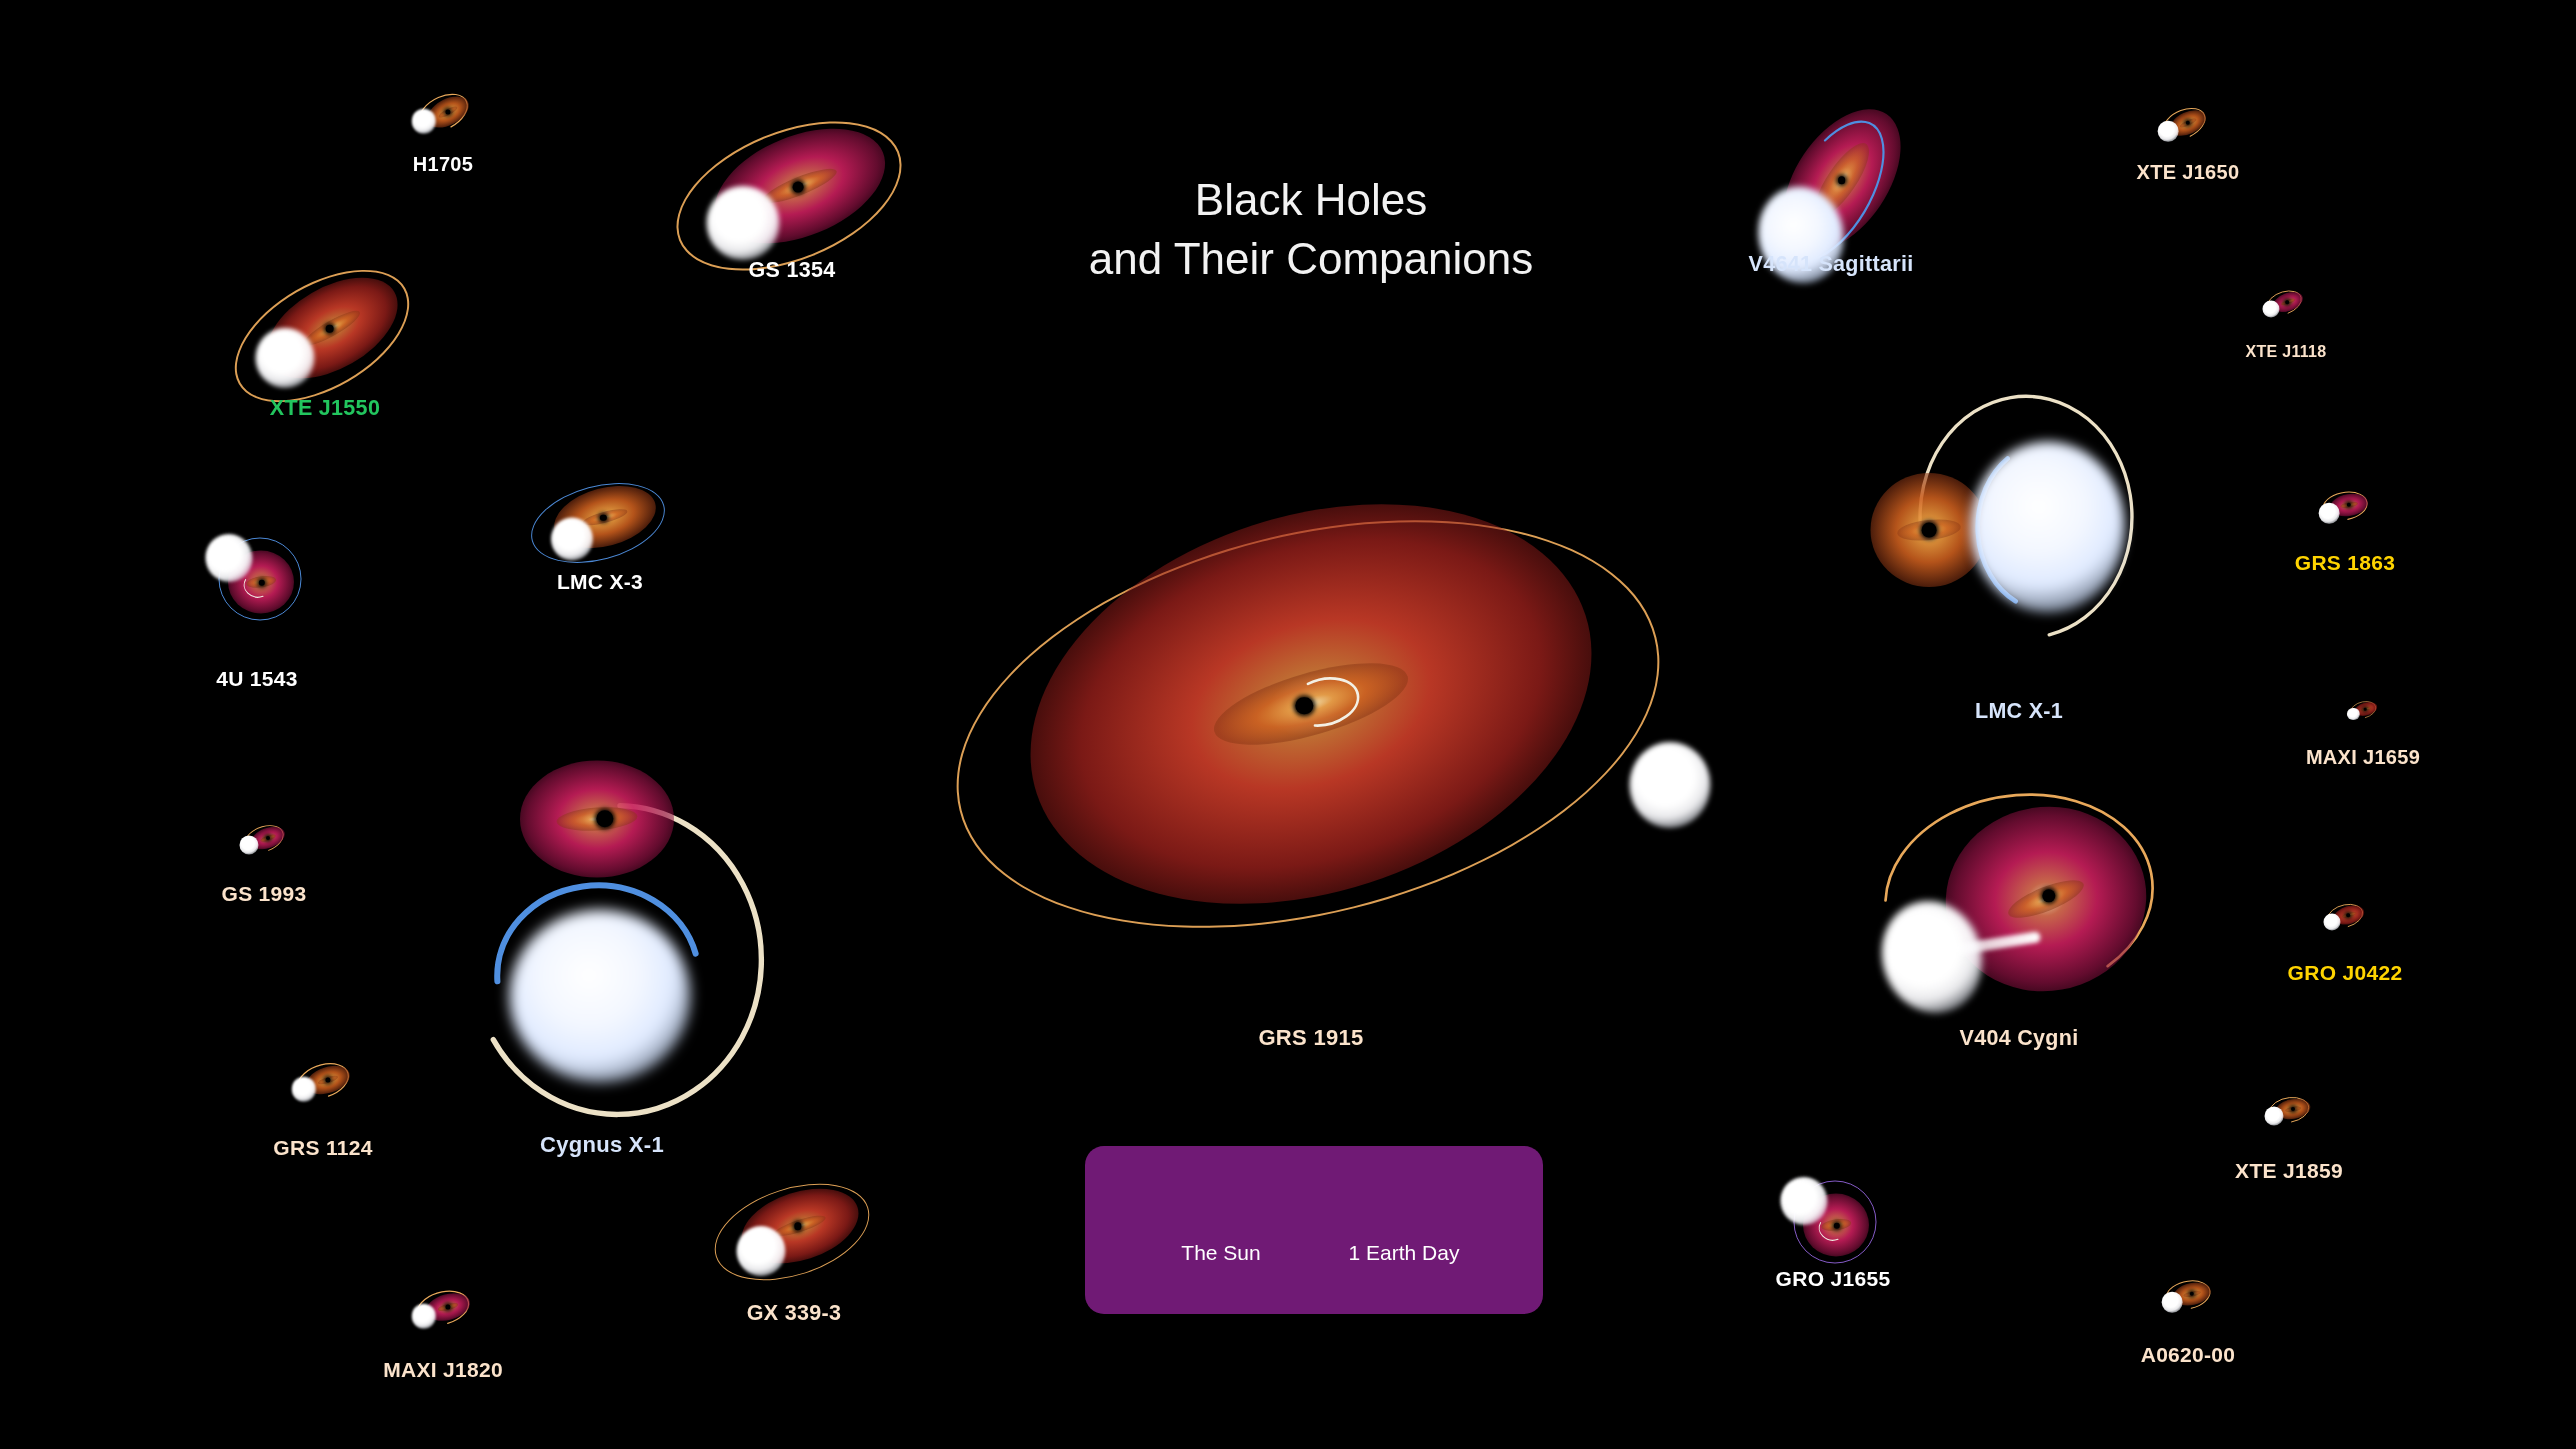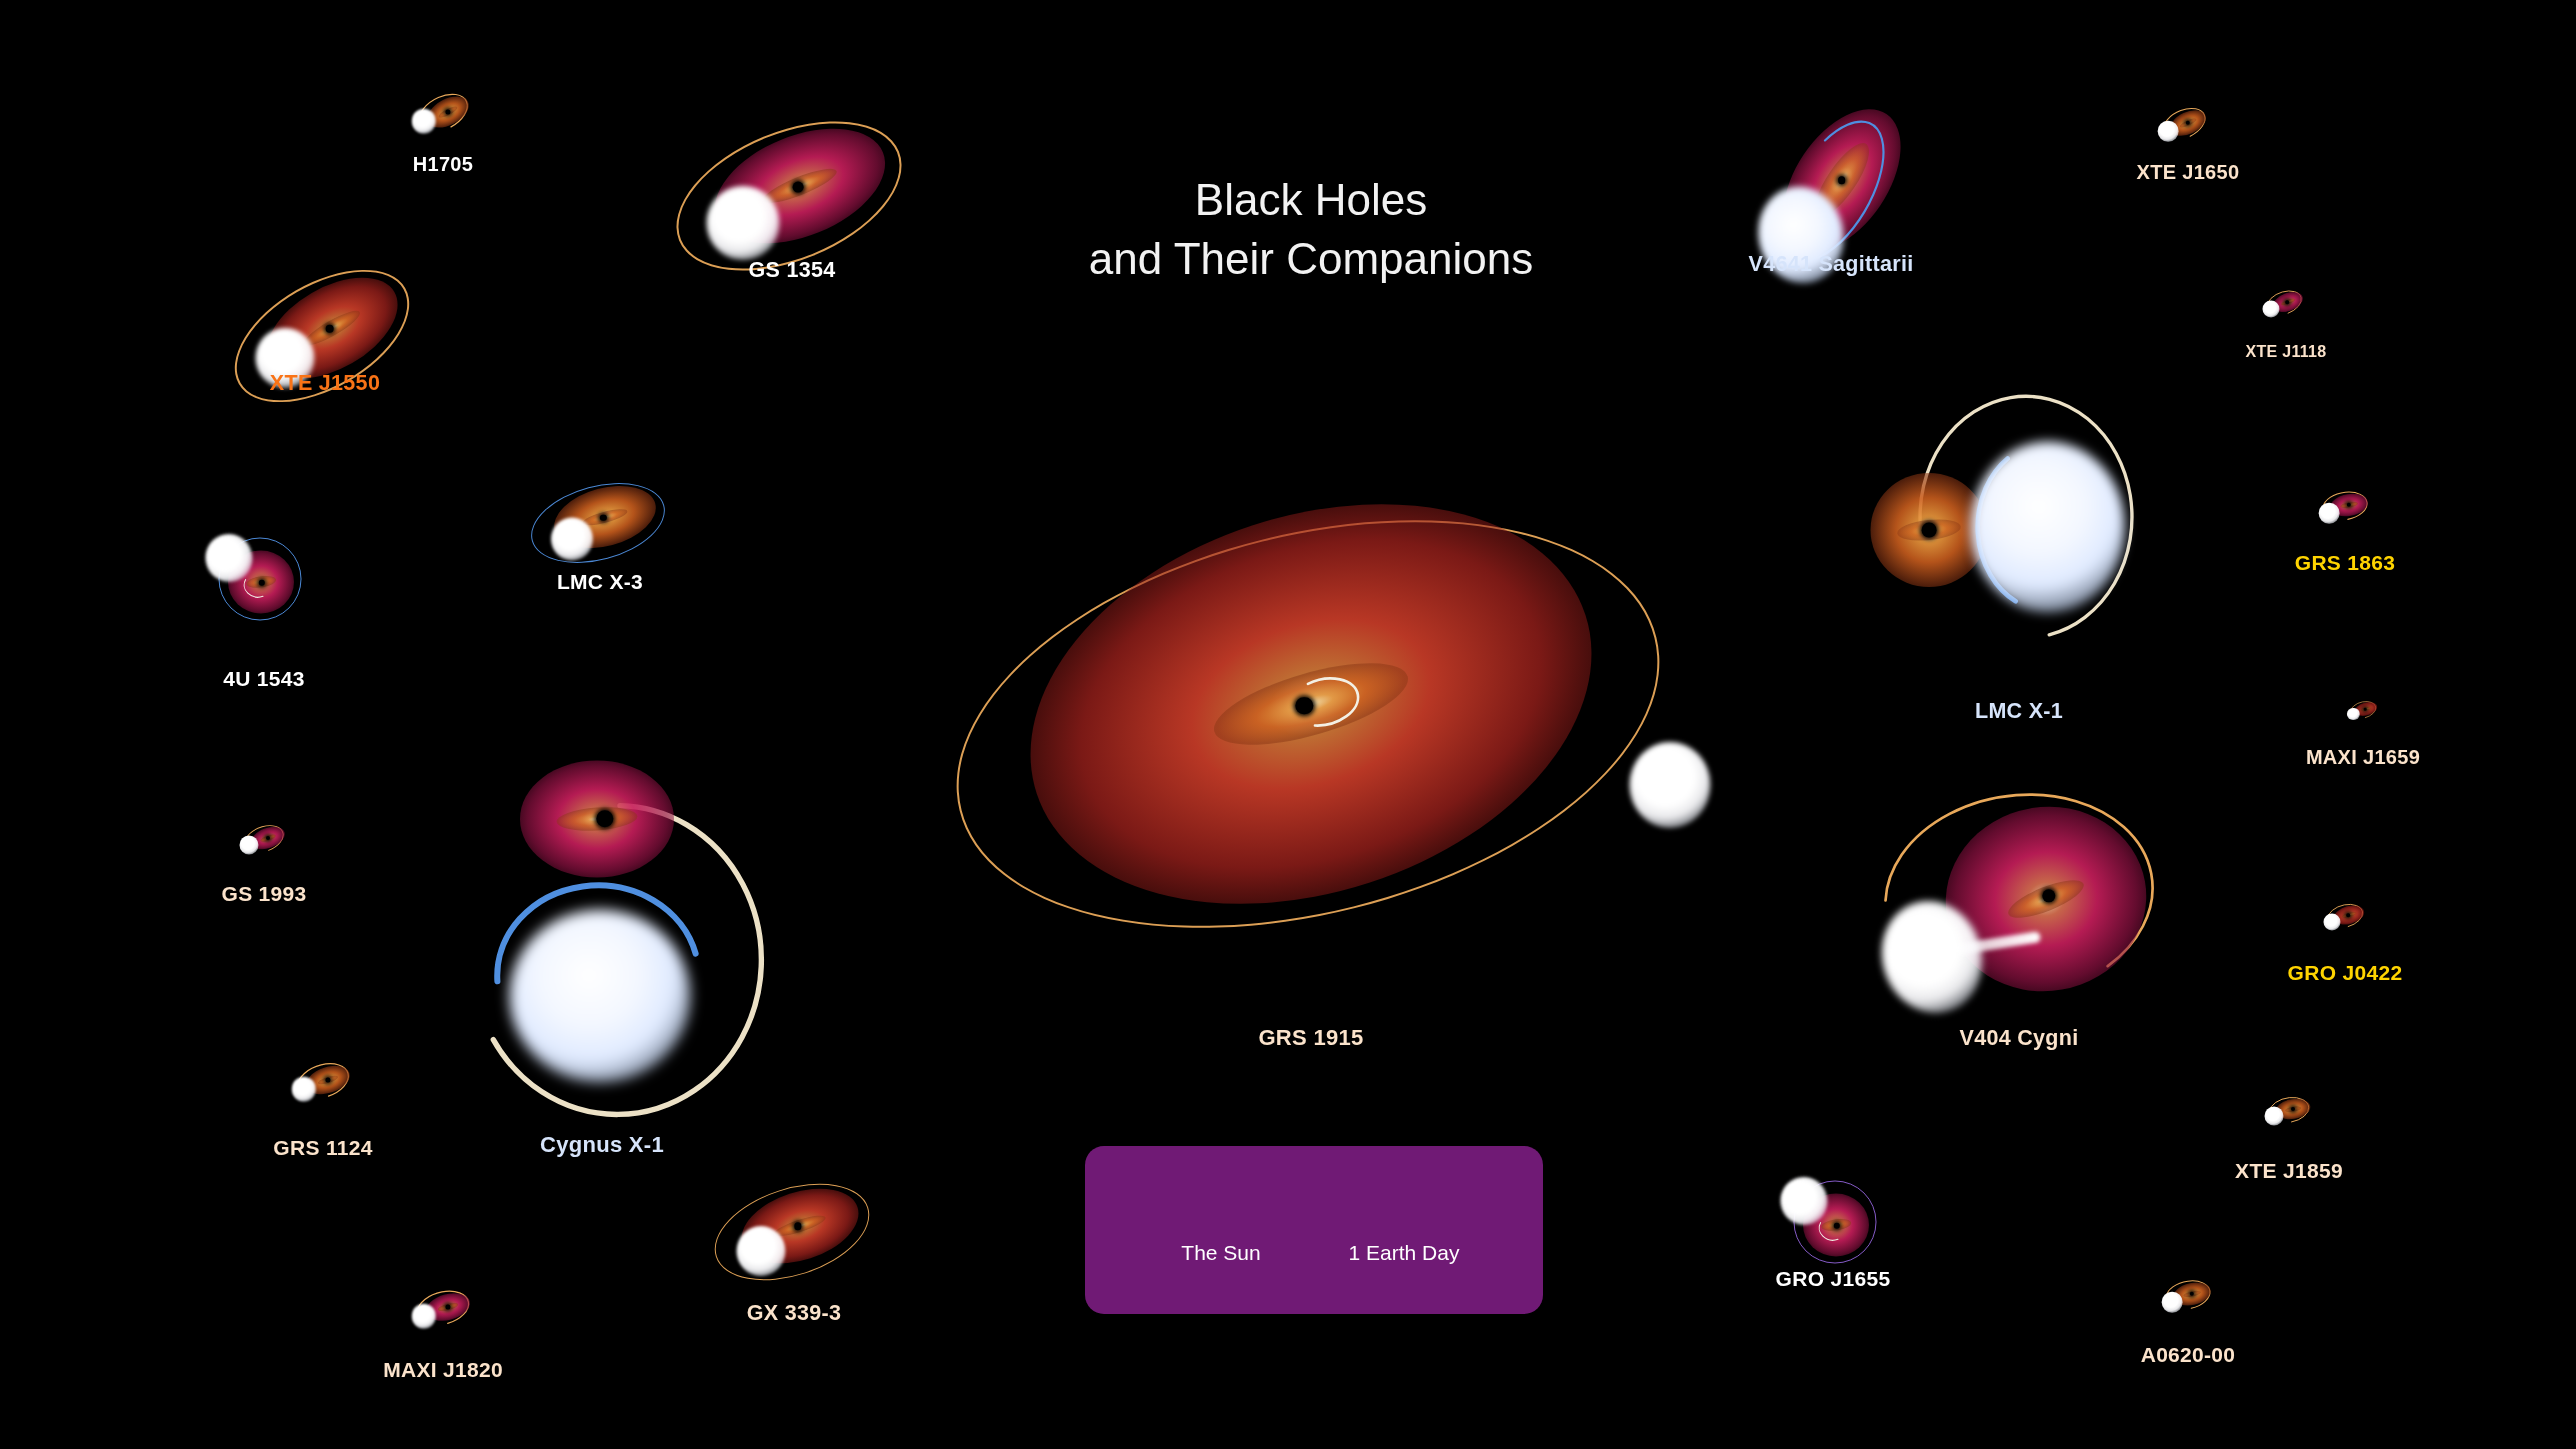"XTE J1550" div.sysname { color: #f97316 -> #22c55e; top: 371px -> 396px }
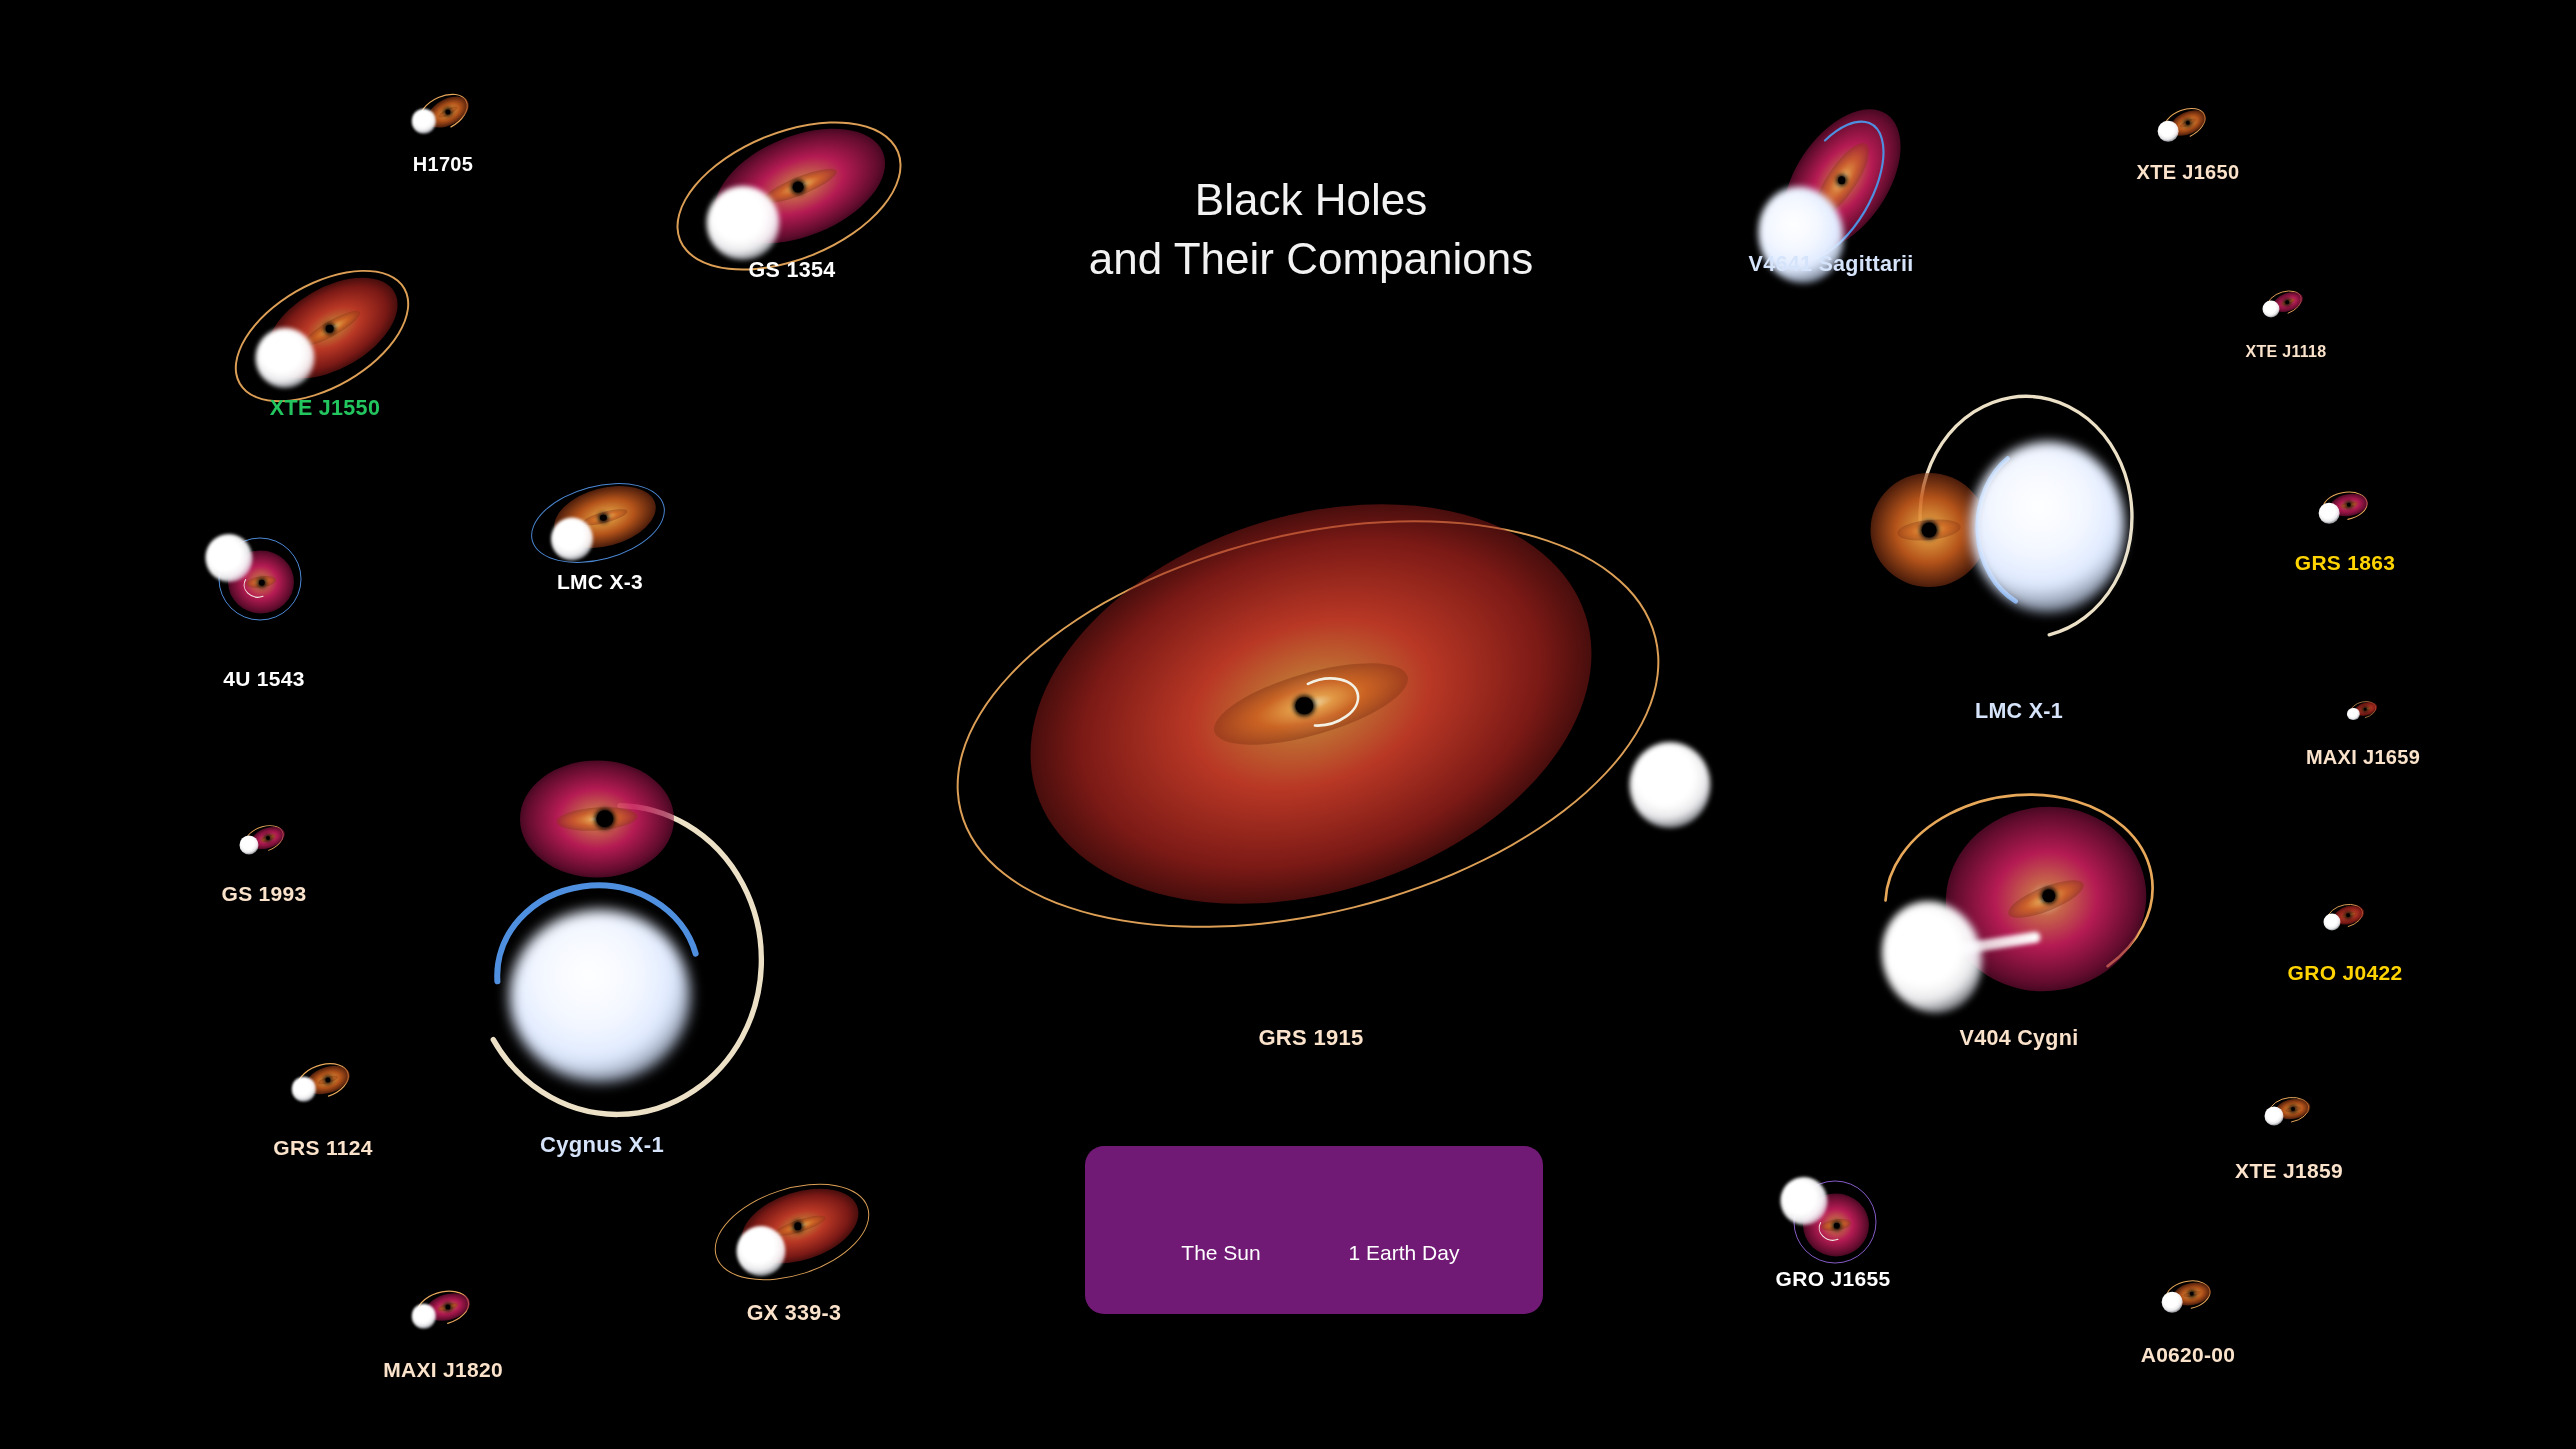"4U 1543" div.sysname { left: 264px -> 257px }
